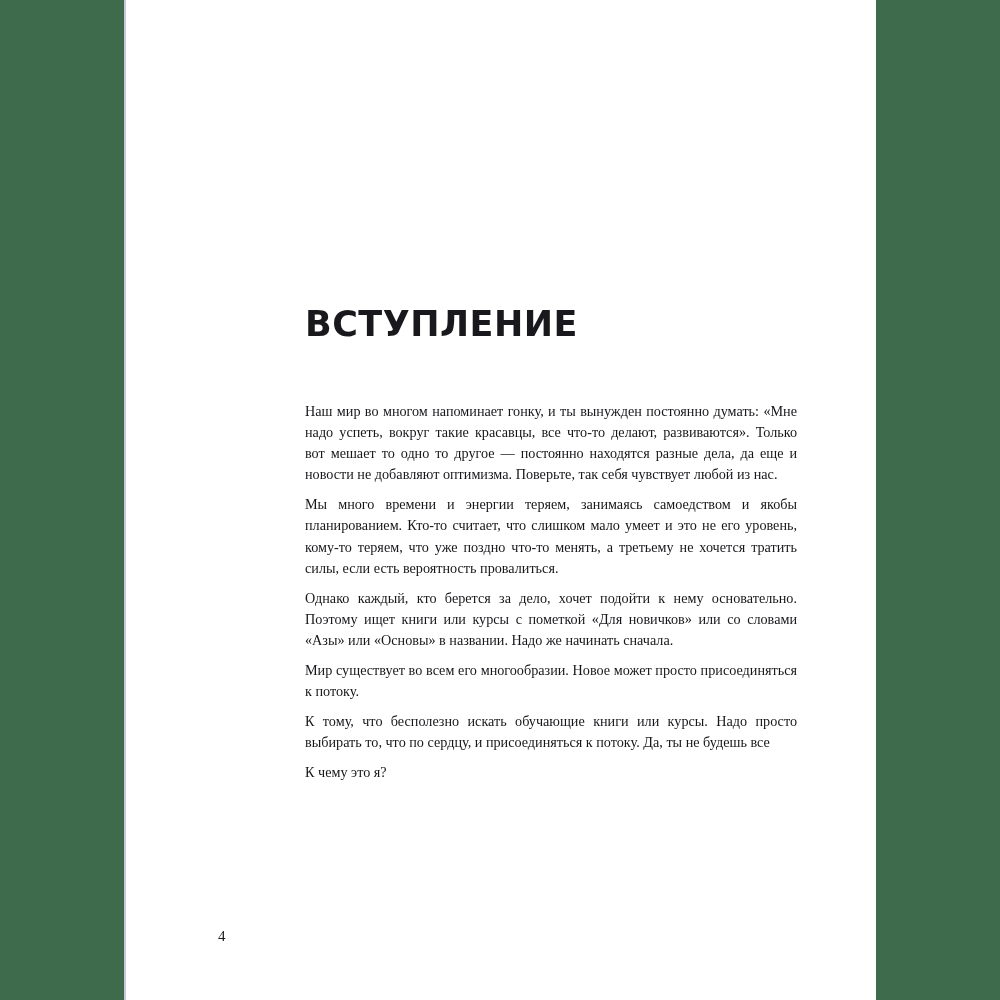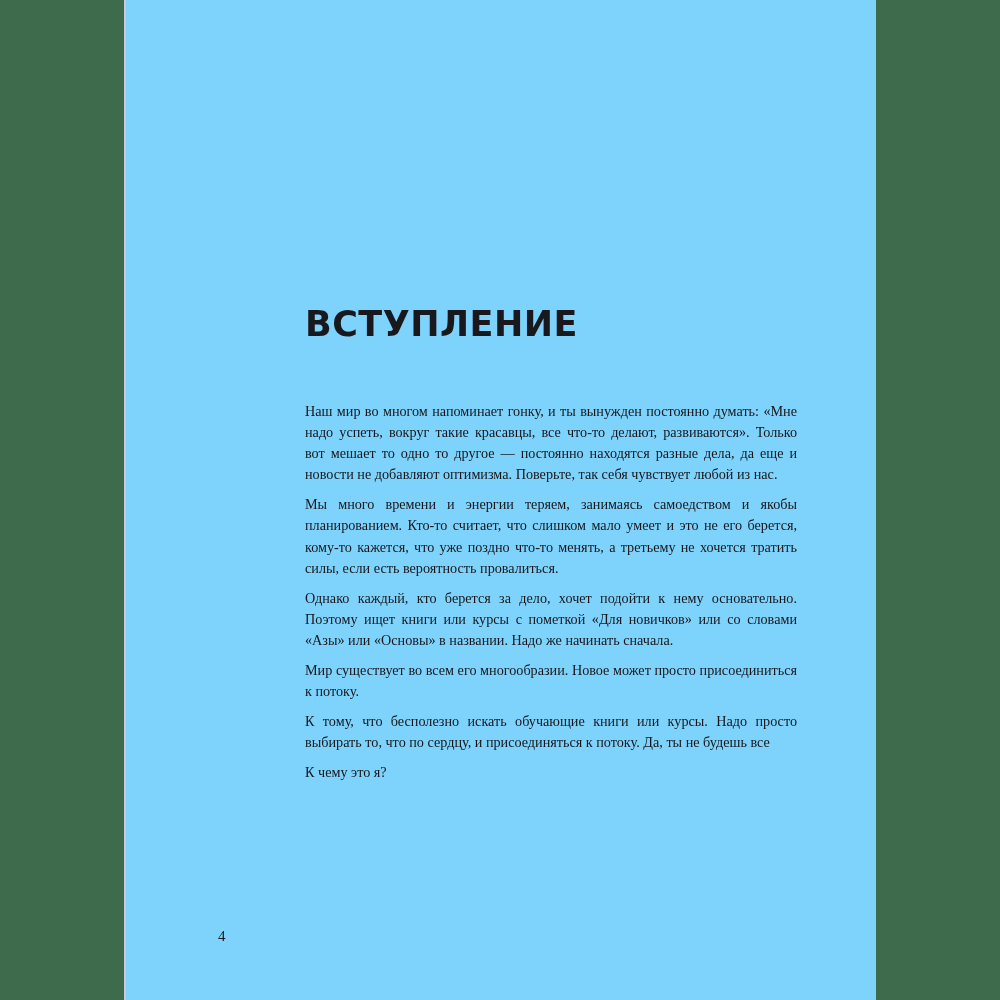"ВСТУПЛЕНИЕ" .page { background: #7dd3fc -> #ffffff }
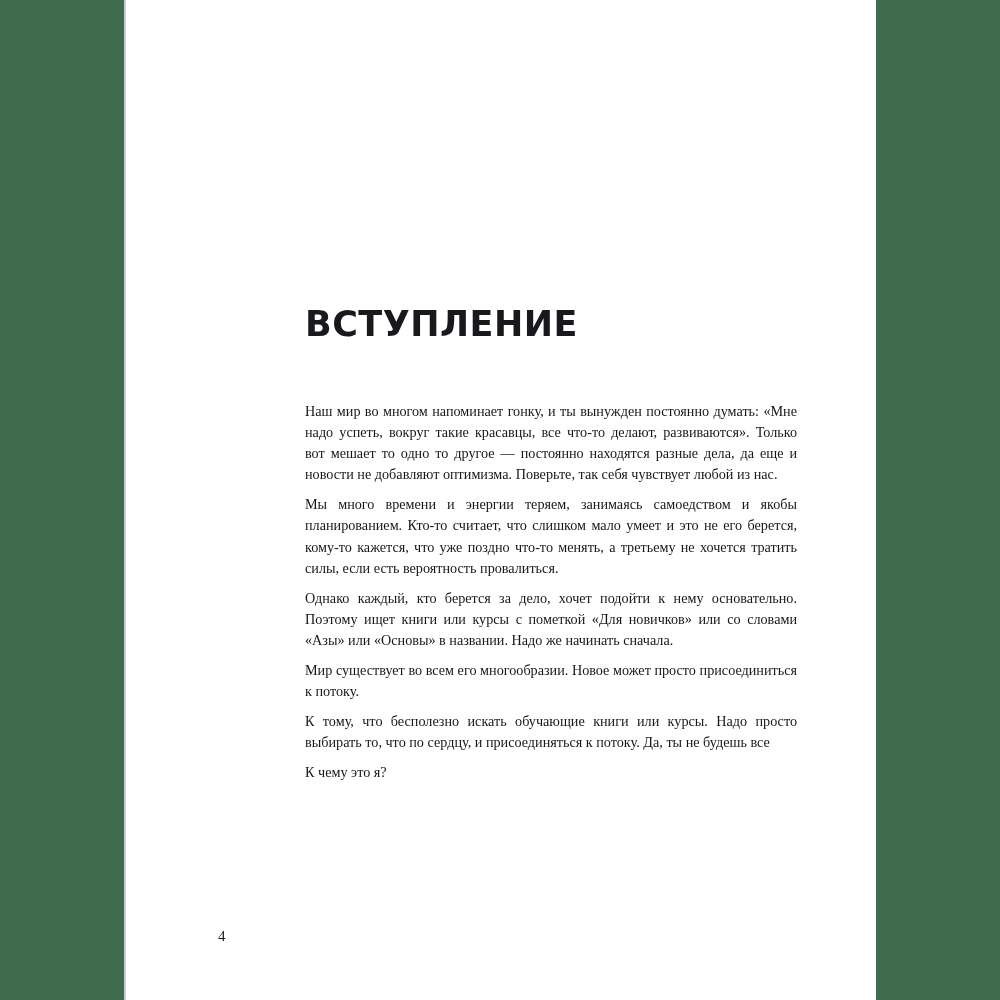"Мы много времени и энергии" p { text: берется, кому-то кажется -> уровень, кому-то теряем }
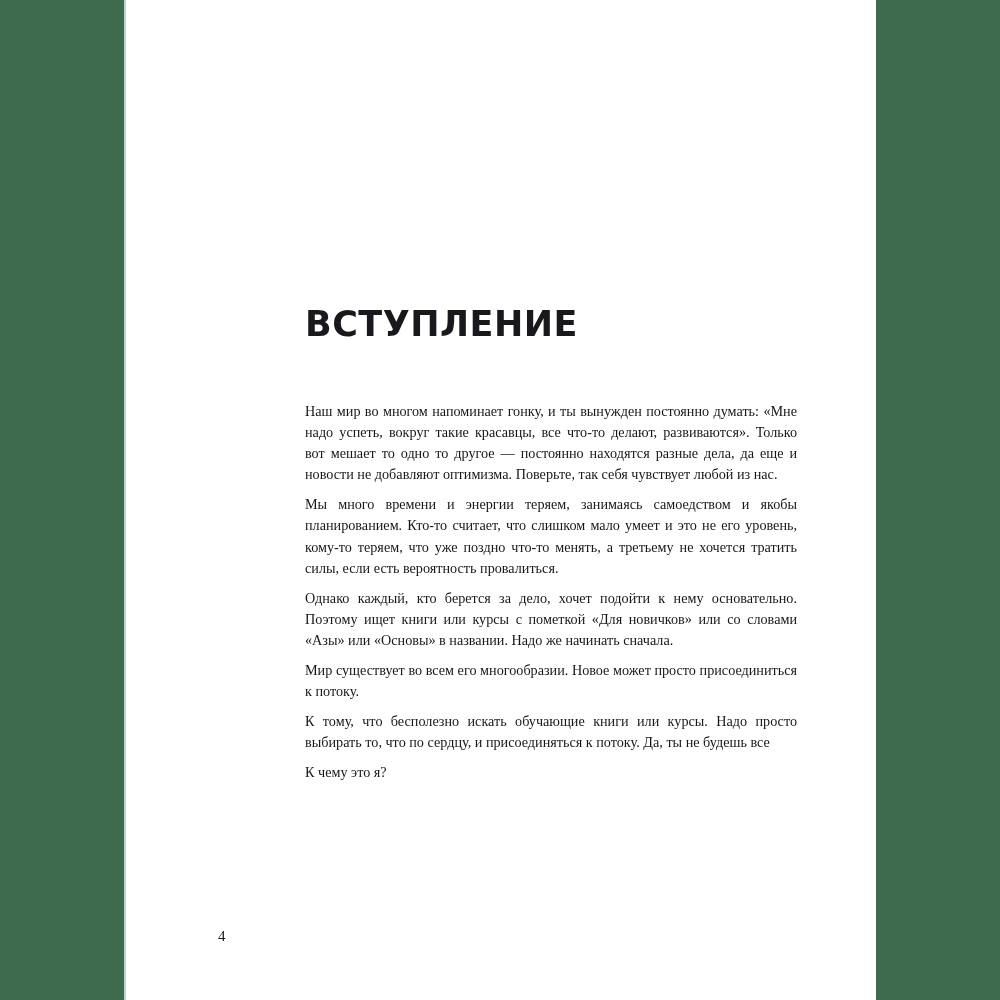"Мир существует во всем его" p { text: присоединиться -> присоединяться }
